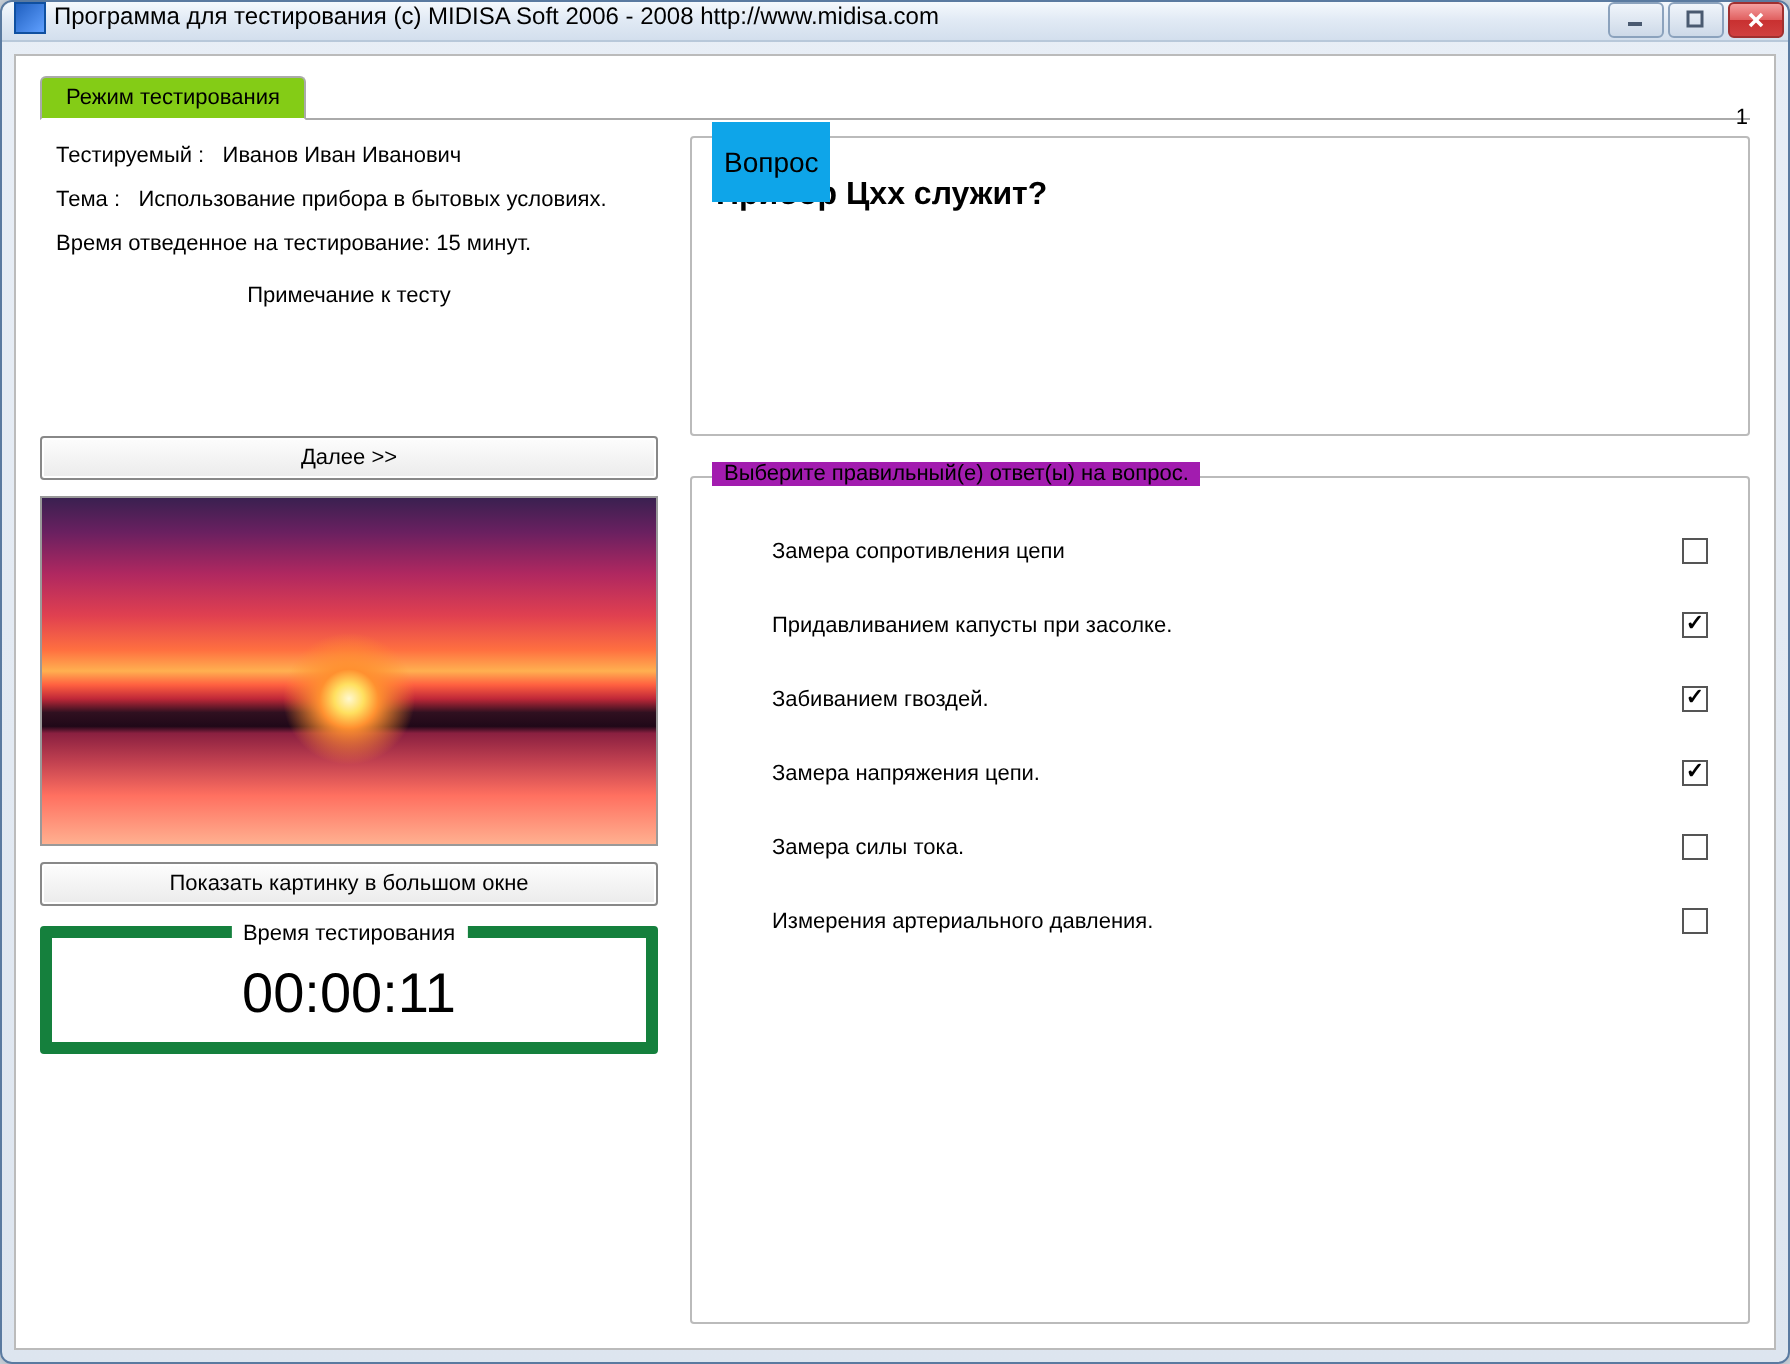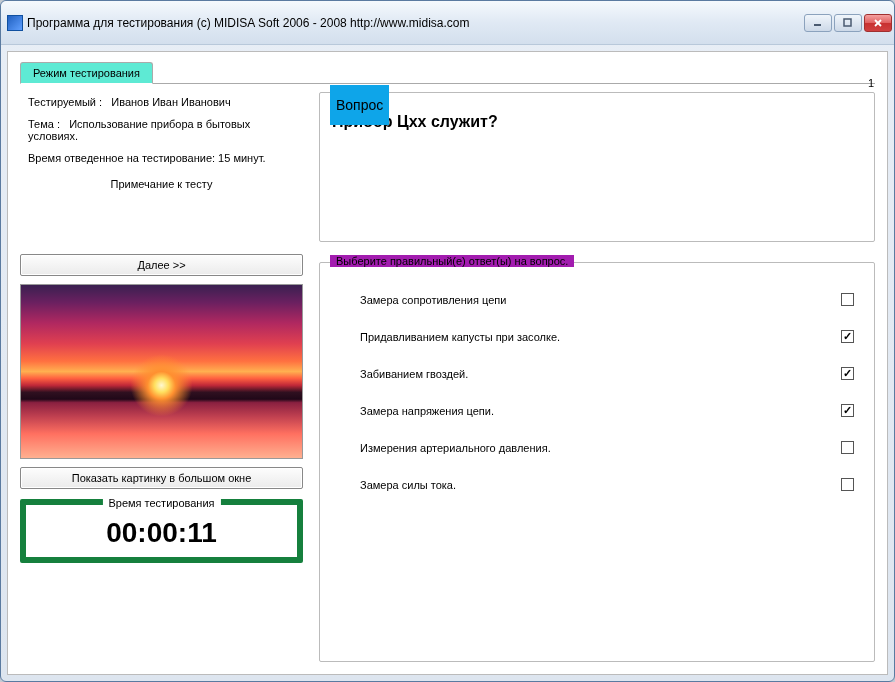"Программа для тестирования (c) MIDISA" .titlebar { align-items: center -> none; height: 44px -> 20px }
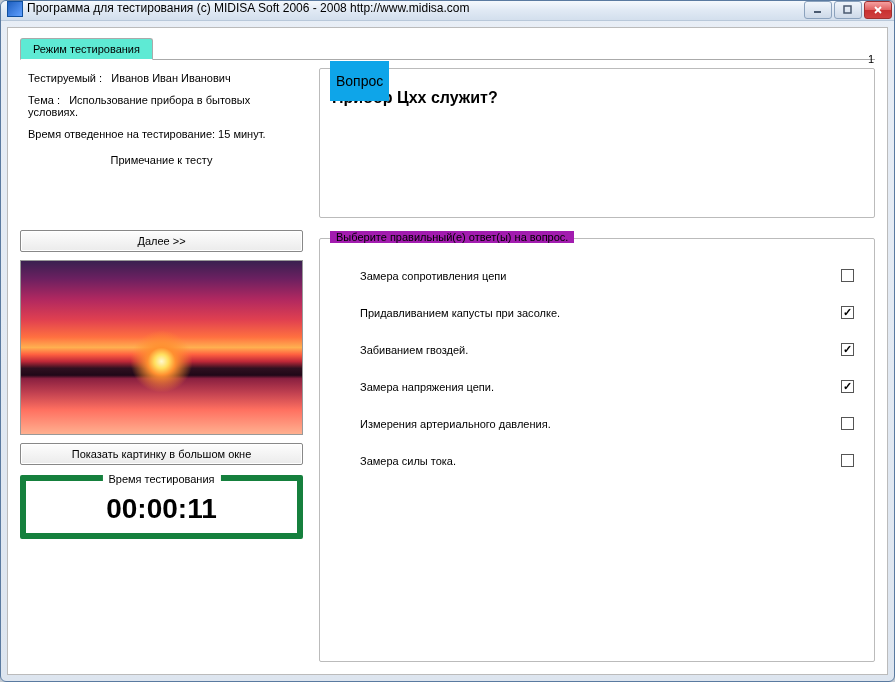"Режим тестирования" .tab { background: #5eead4 -> #84cc16 }
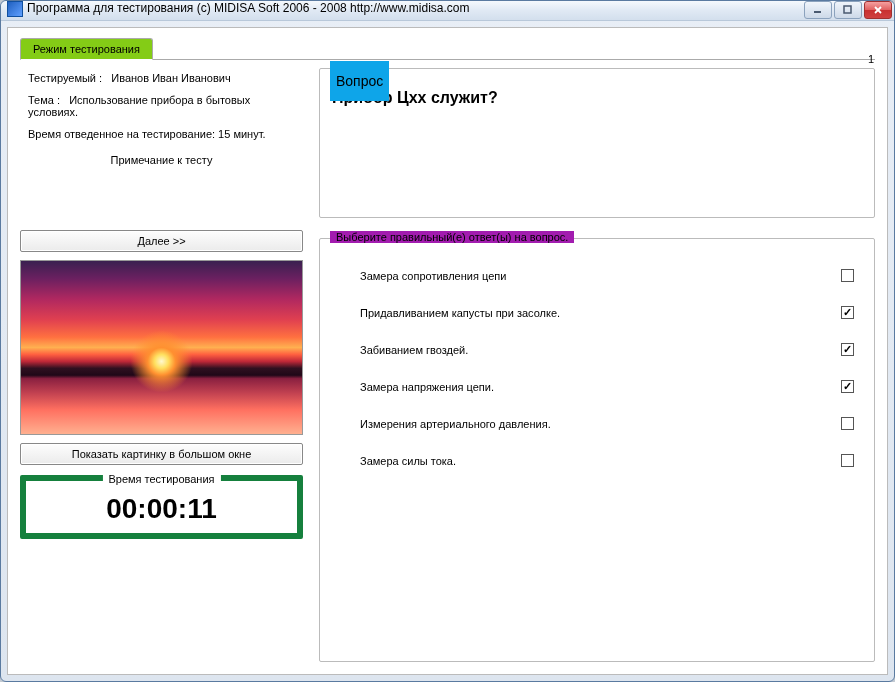"Тестируемый : Иванов Иван Иванович" .left-col { width: 283px -> 309px }
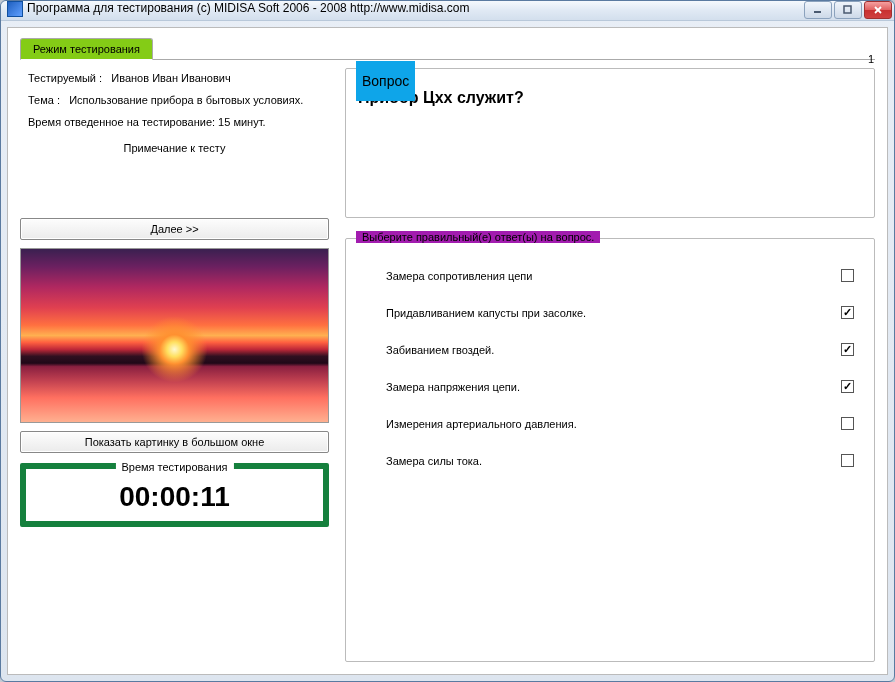"Измерения артериального давления." div.answer-row { order: before "Замера силы тока." -> after "Замера силы тока." }
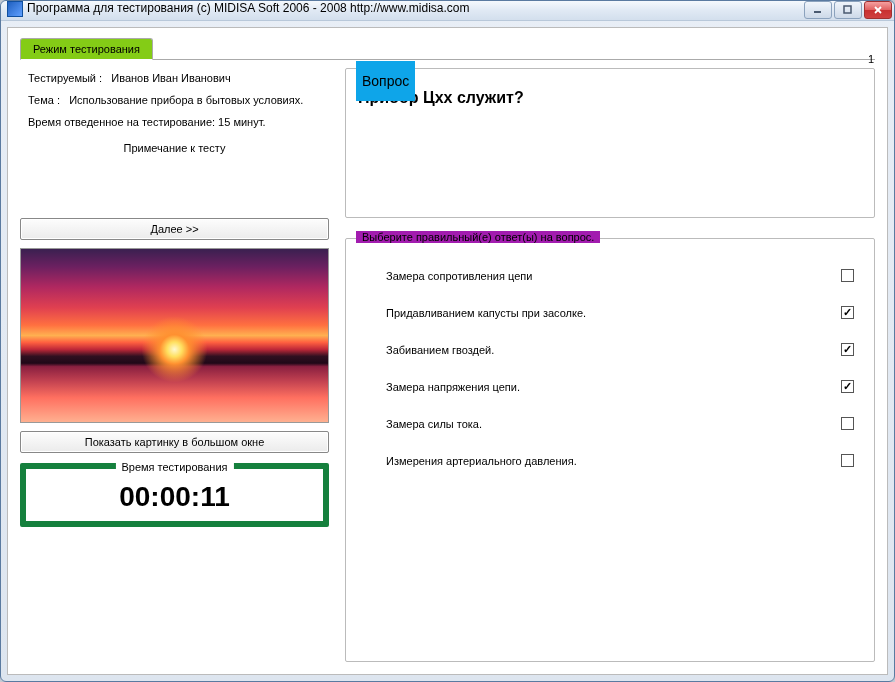"00:00:11" .timer-value { font-weight: bold -> normal }
